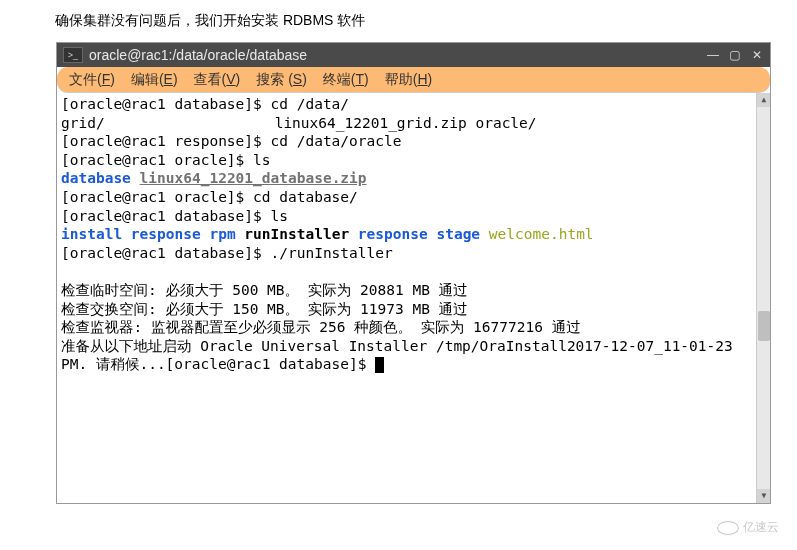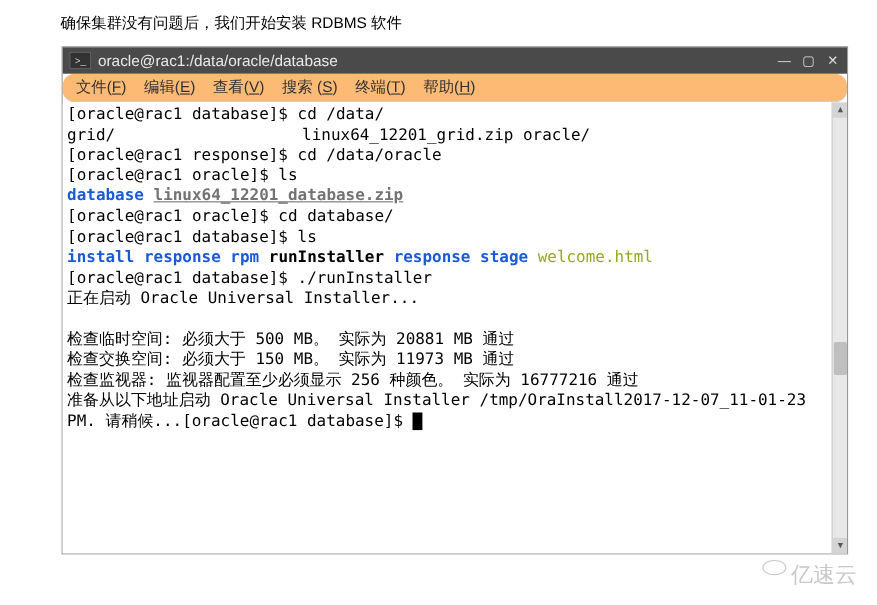"正在启动 Oracle Universal Installer..." div { html: <div>正在启动 Oracle Universal Installer...</div> -> none }
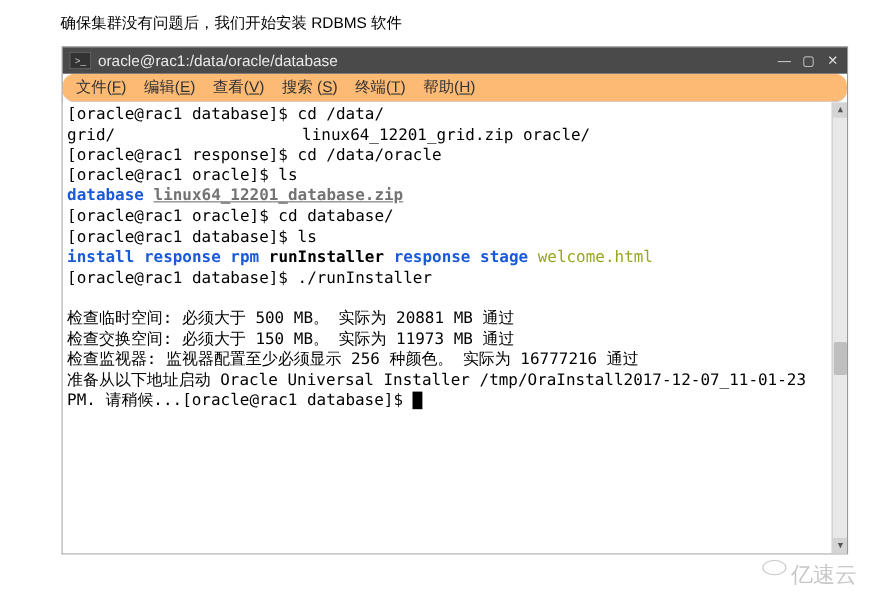"亿速云" .watermark { align-items: none -> center; font-size: 20px -> 12px }
